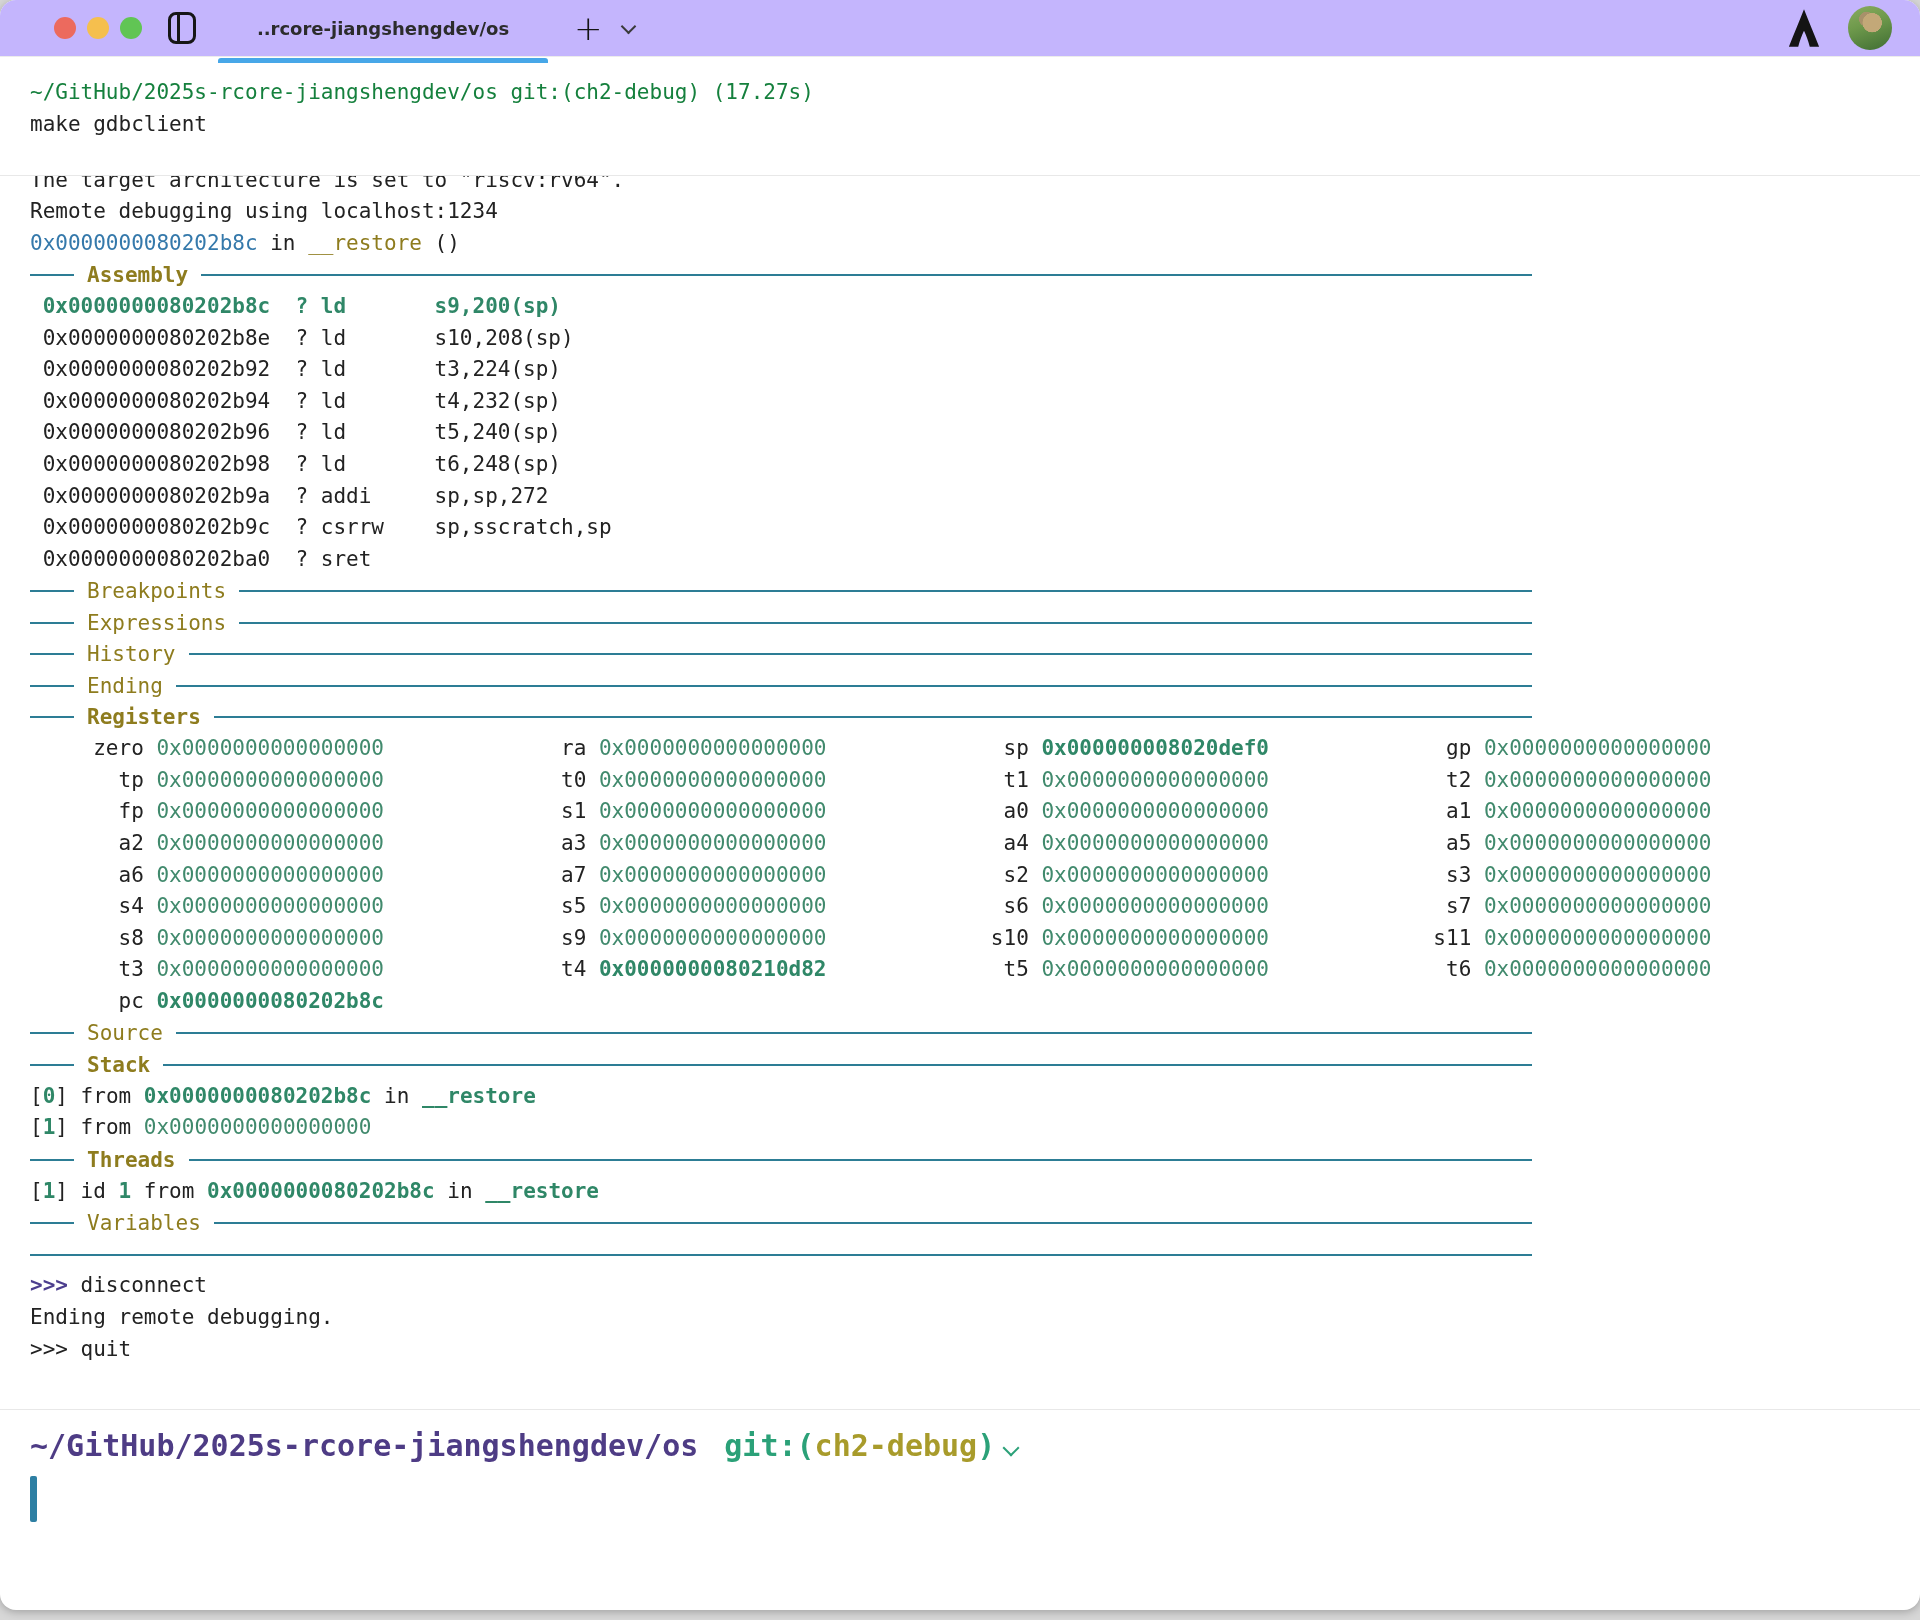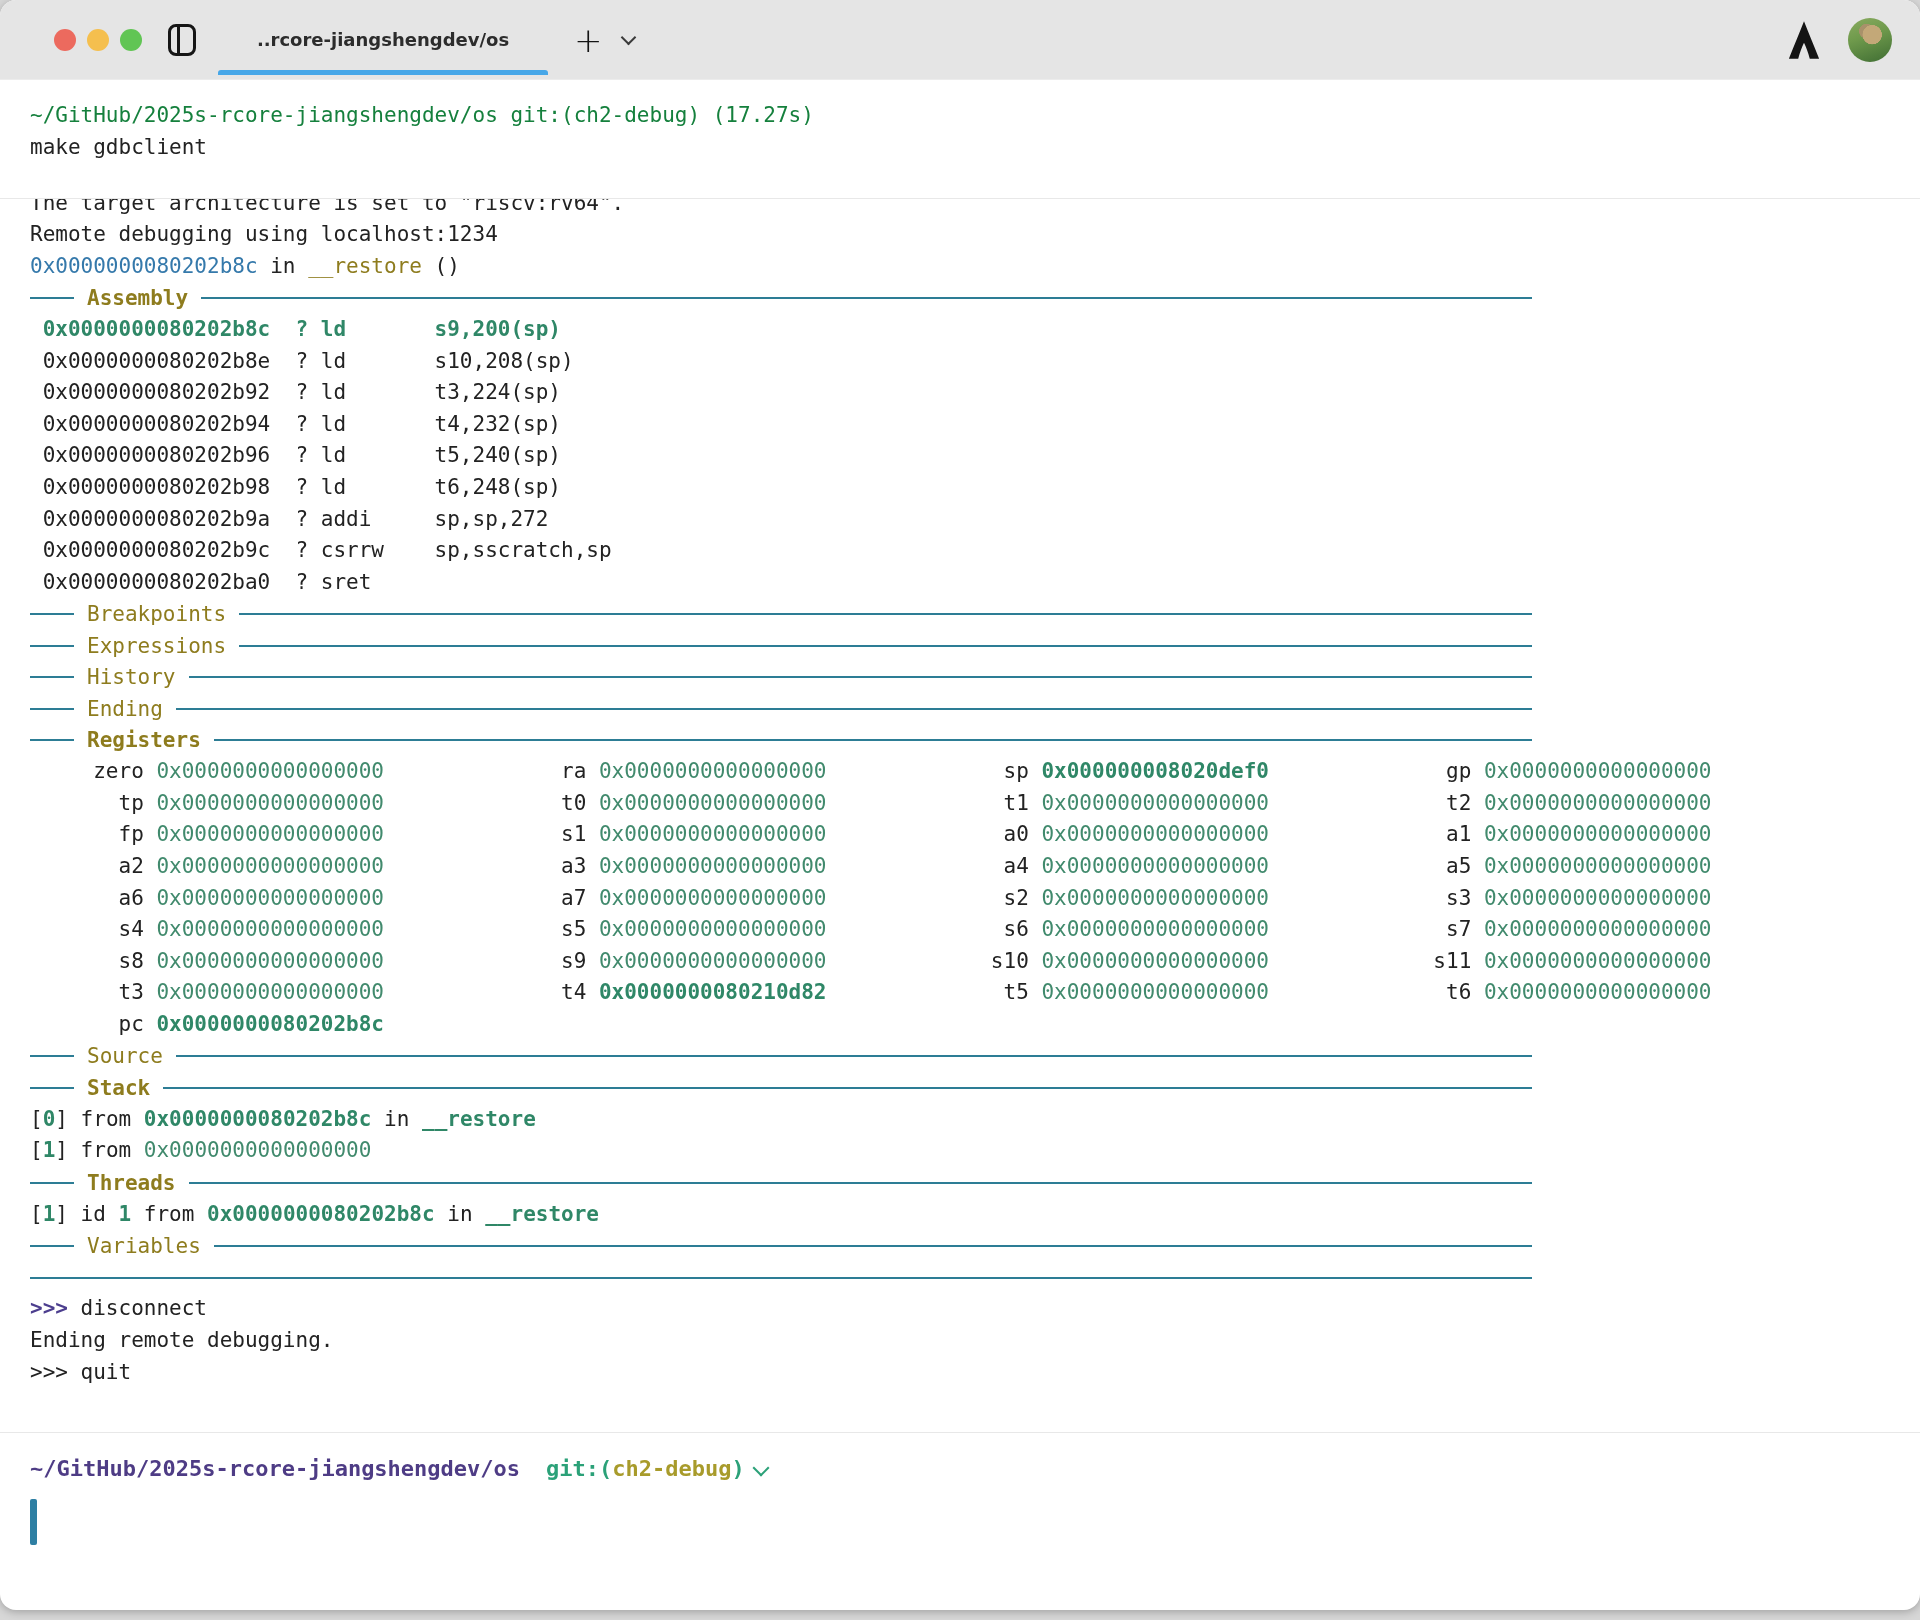"..rcore-jiangshengdev/os" .tabbar { background: #e5e5e5 -> #c4b5fd; height: 80px -> 57px }
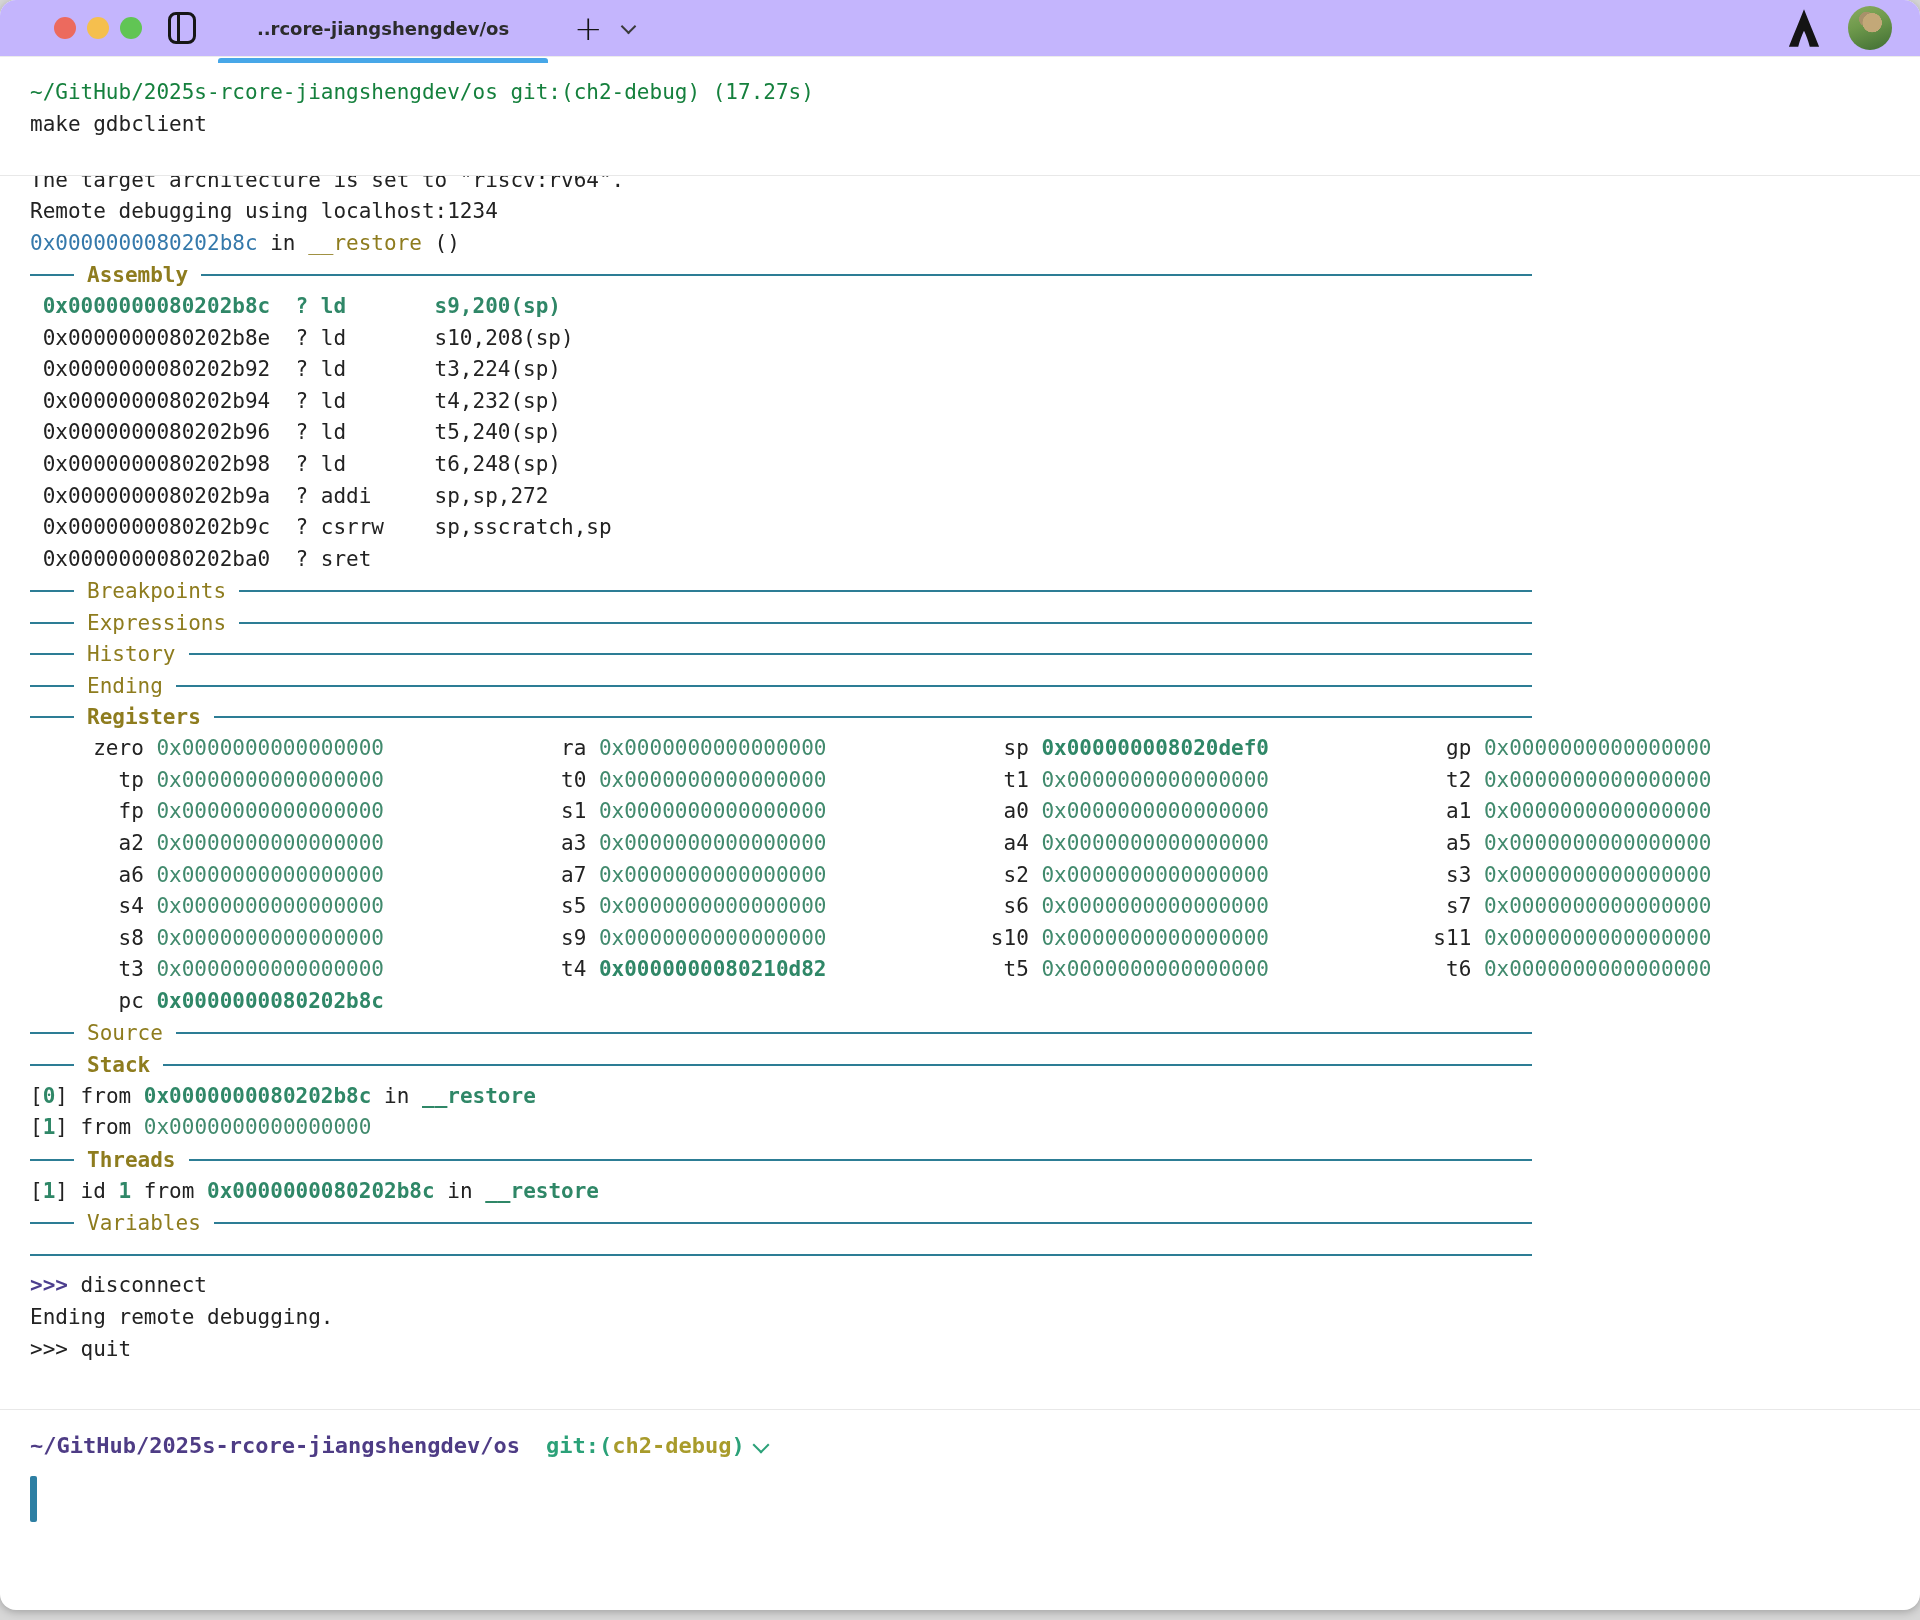"~/GitHub/2025s-rcore-jiangshengdev/os git:(ch2-debug)" .in-prompt { font-size: 22px -> 30px }
